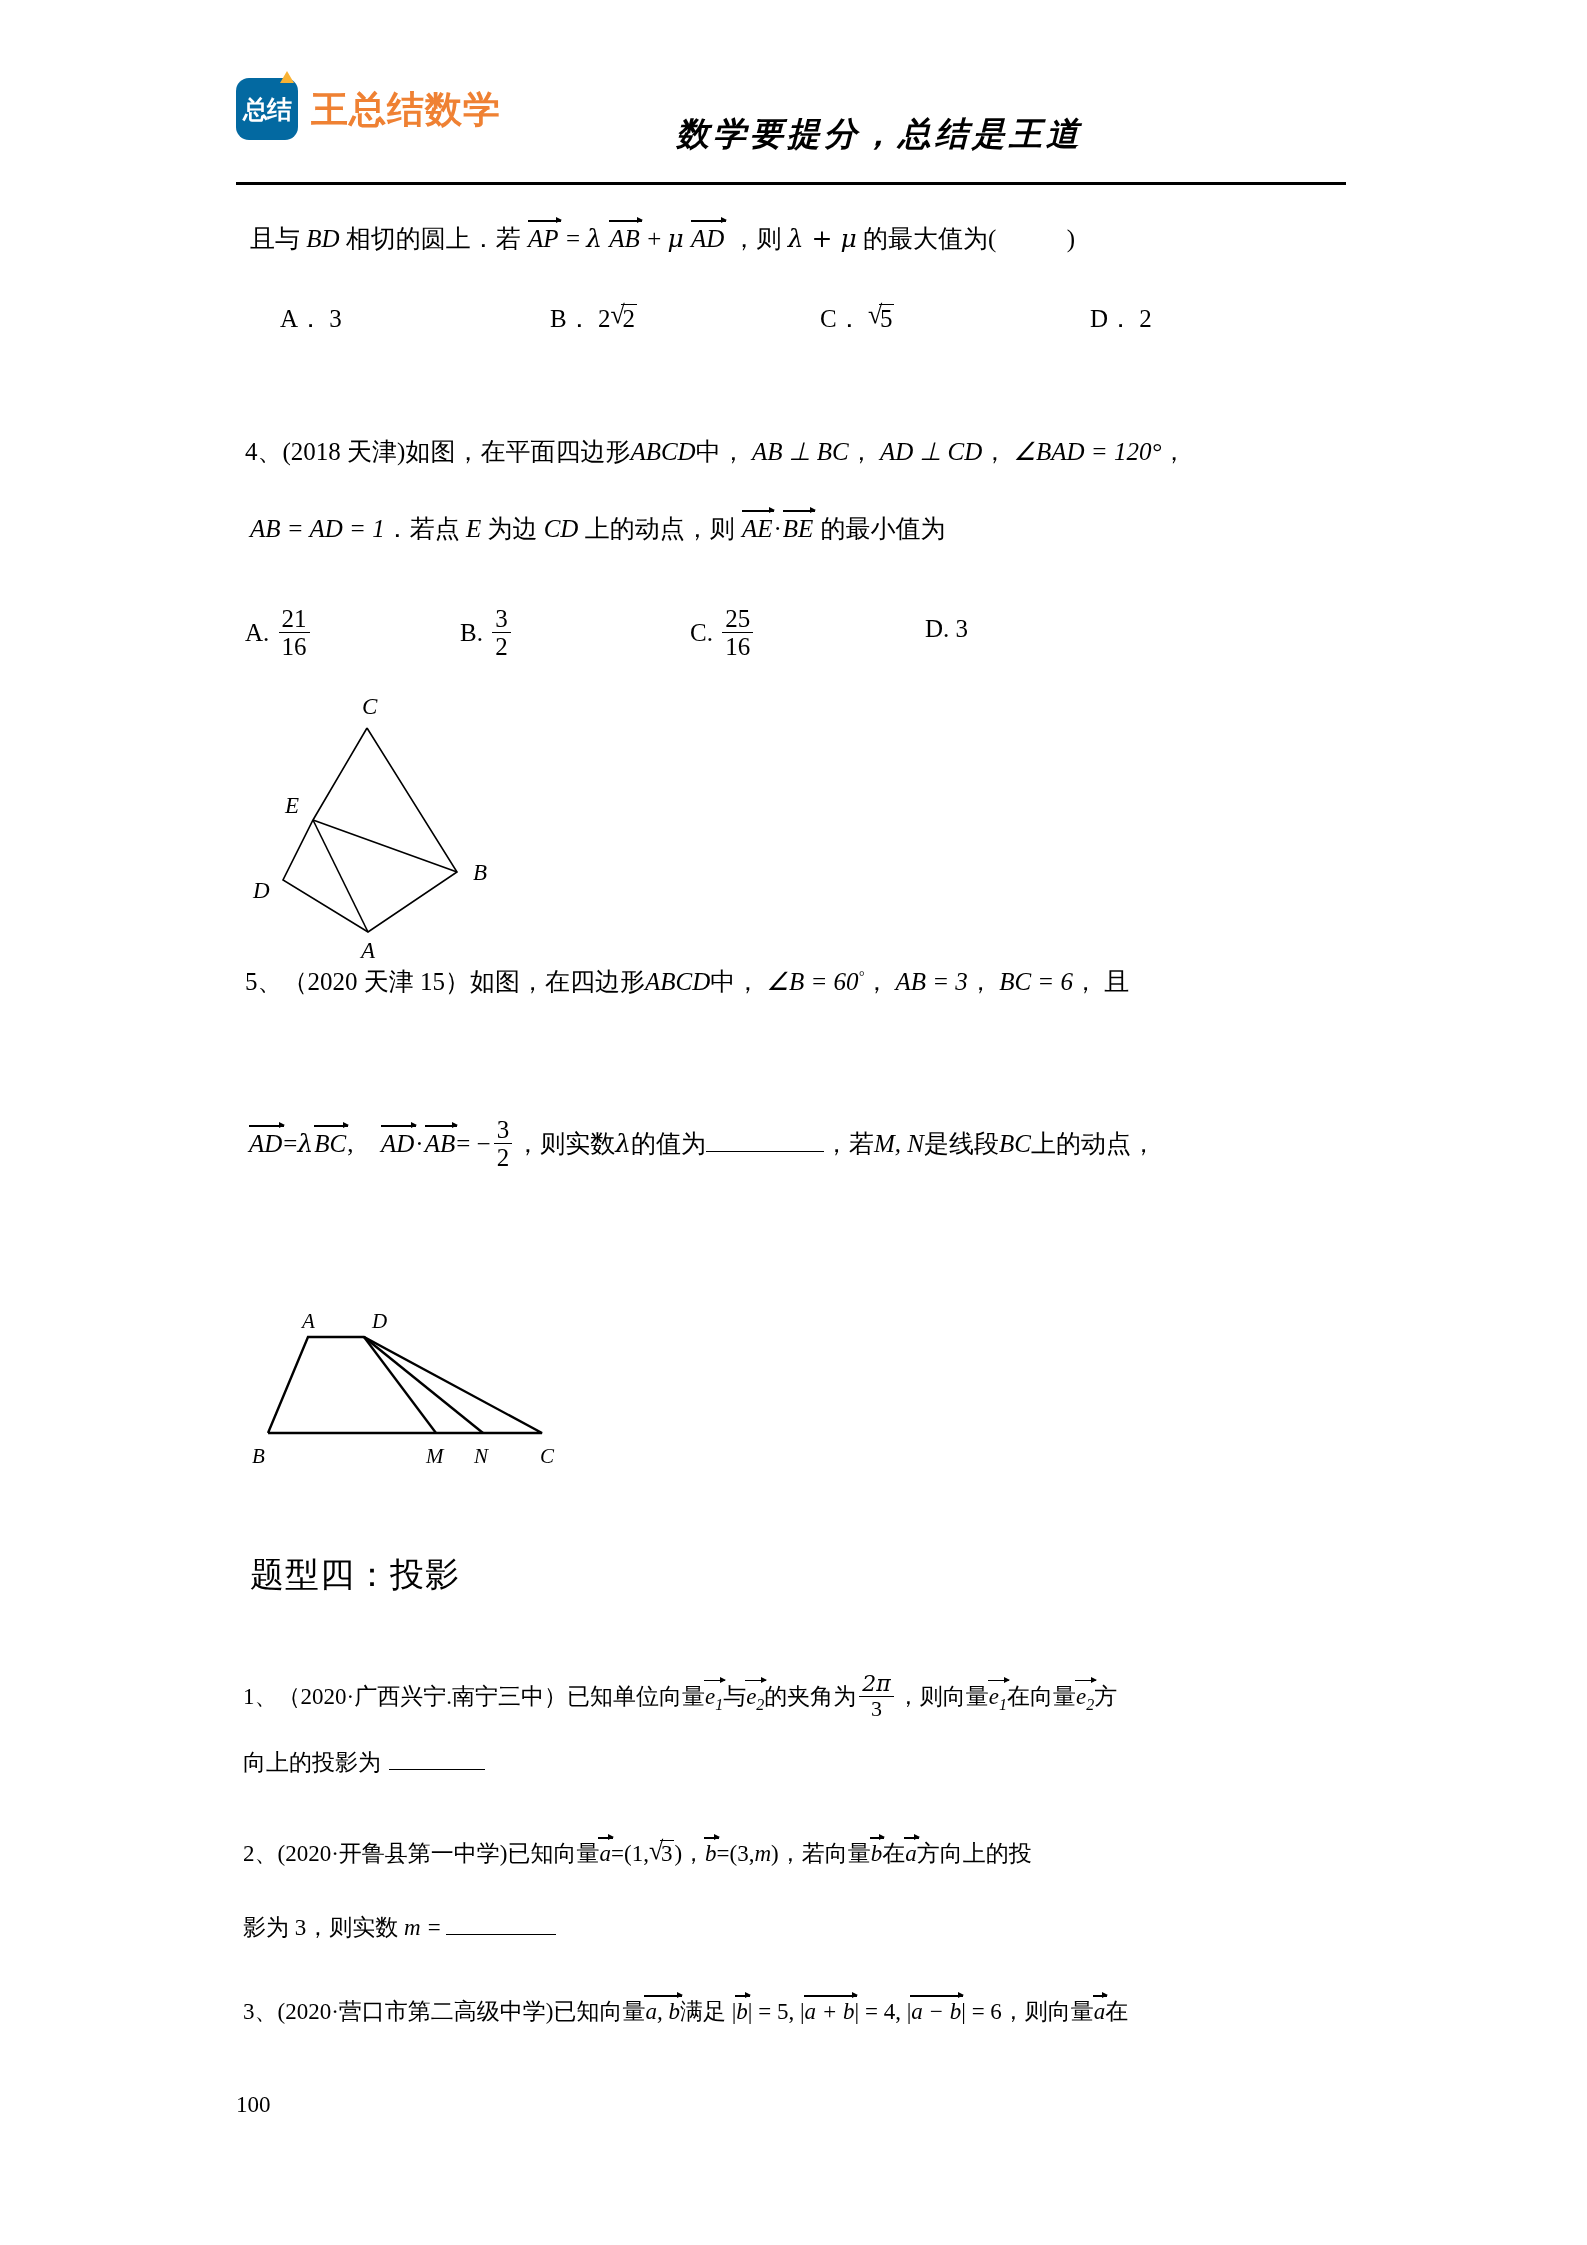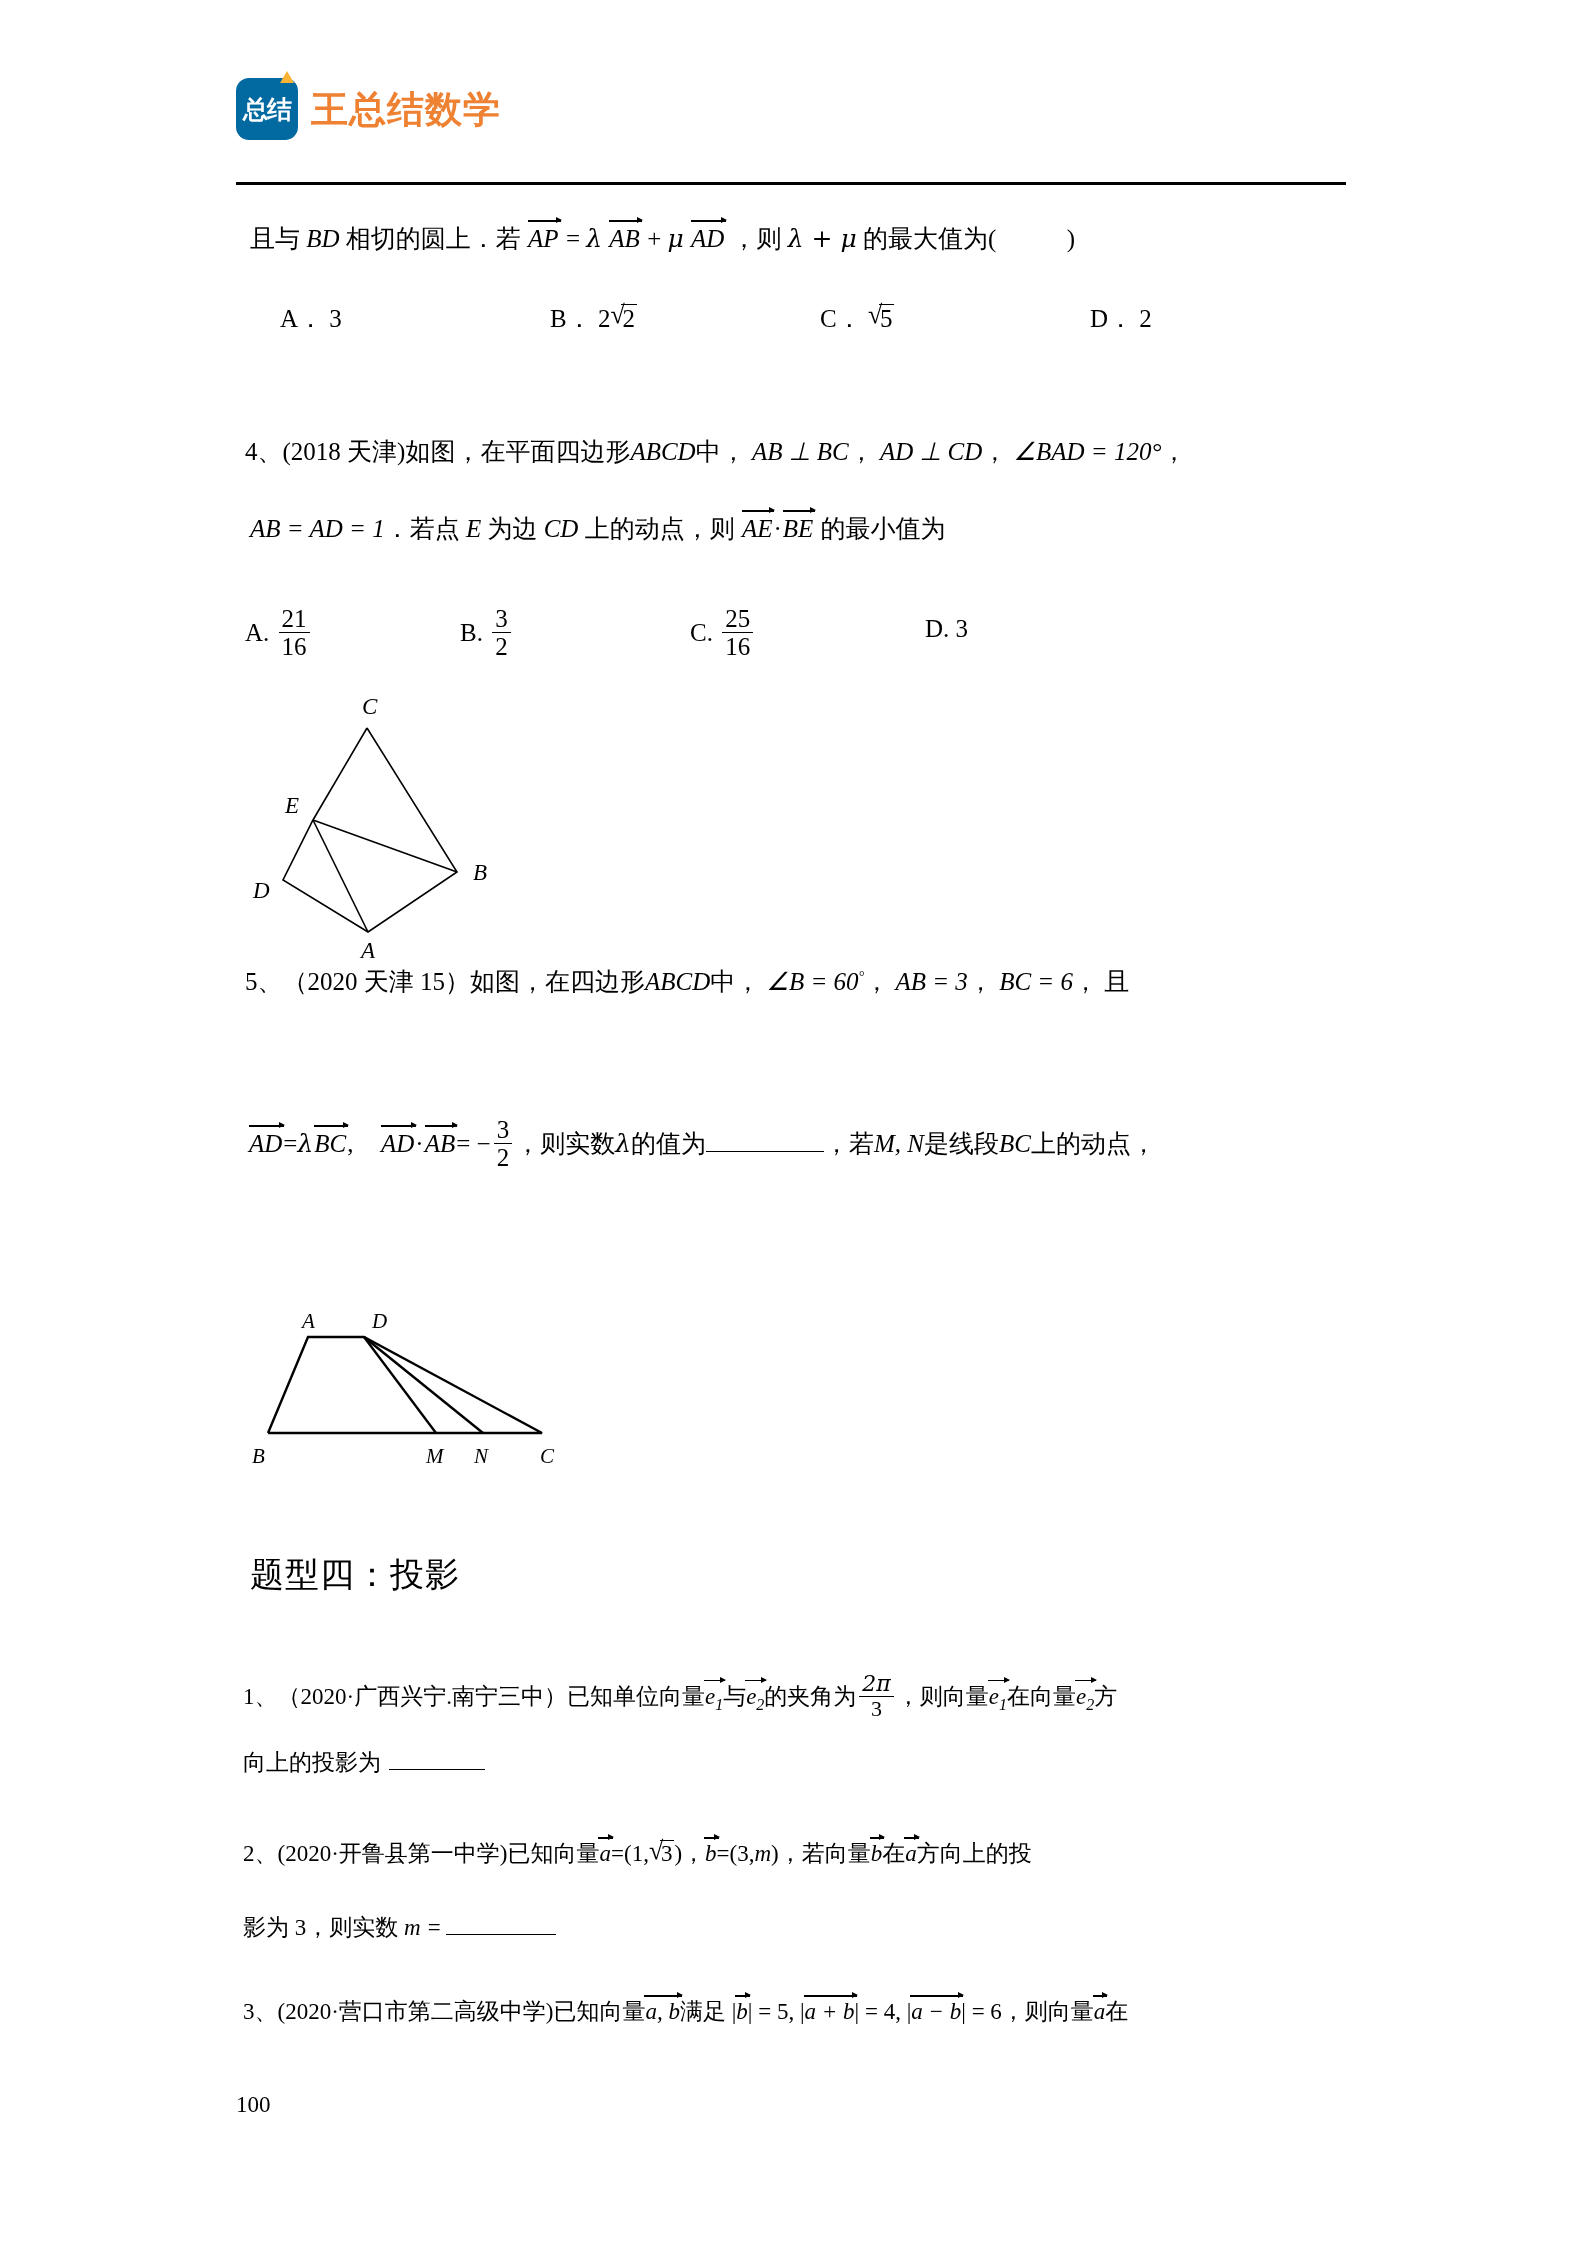"数学要提分，总结是王道" div.slogan { html: none -> <div>数学要提分，总结是王道</div> }
